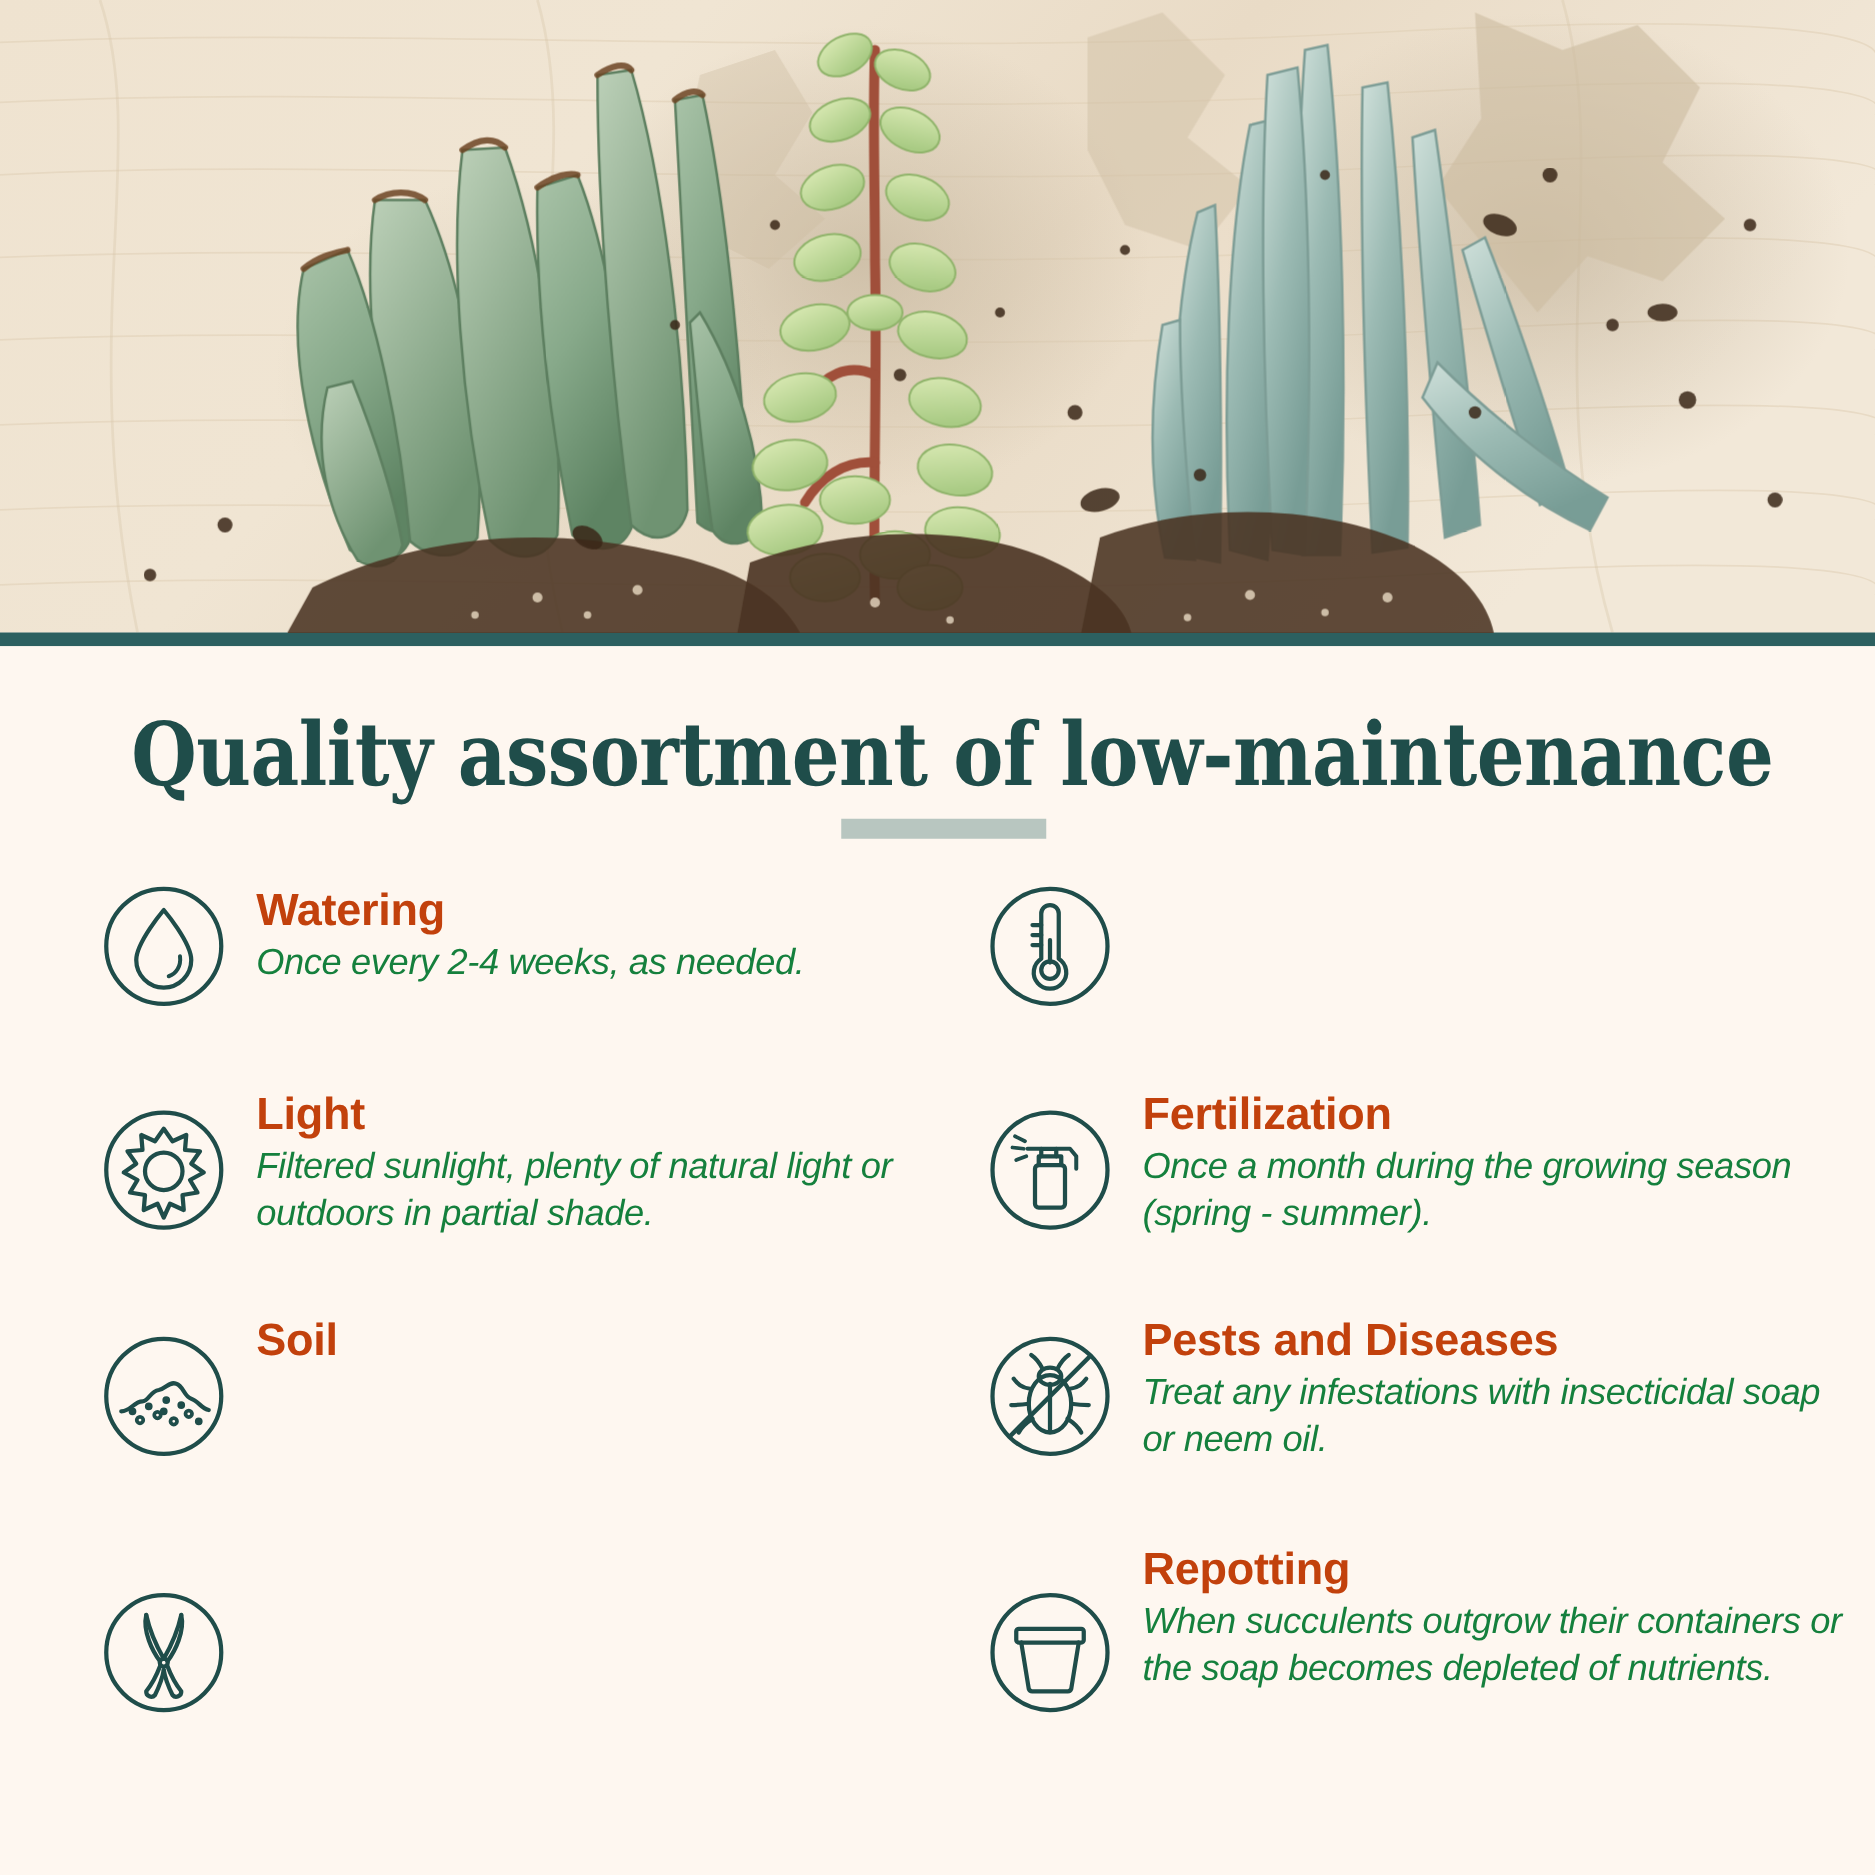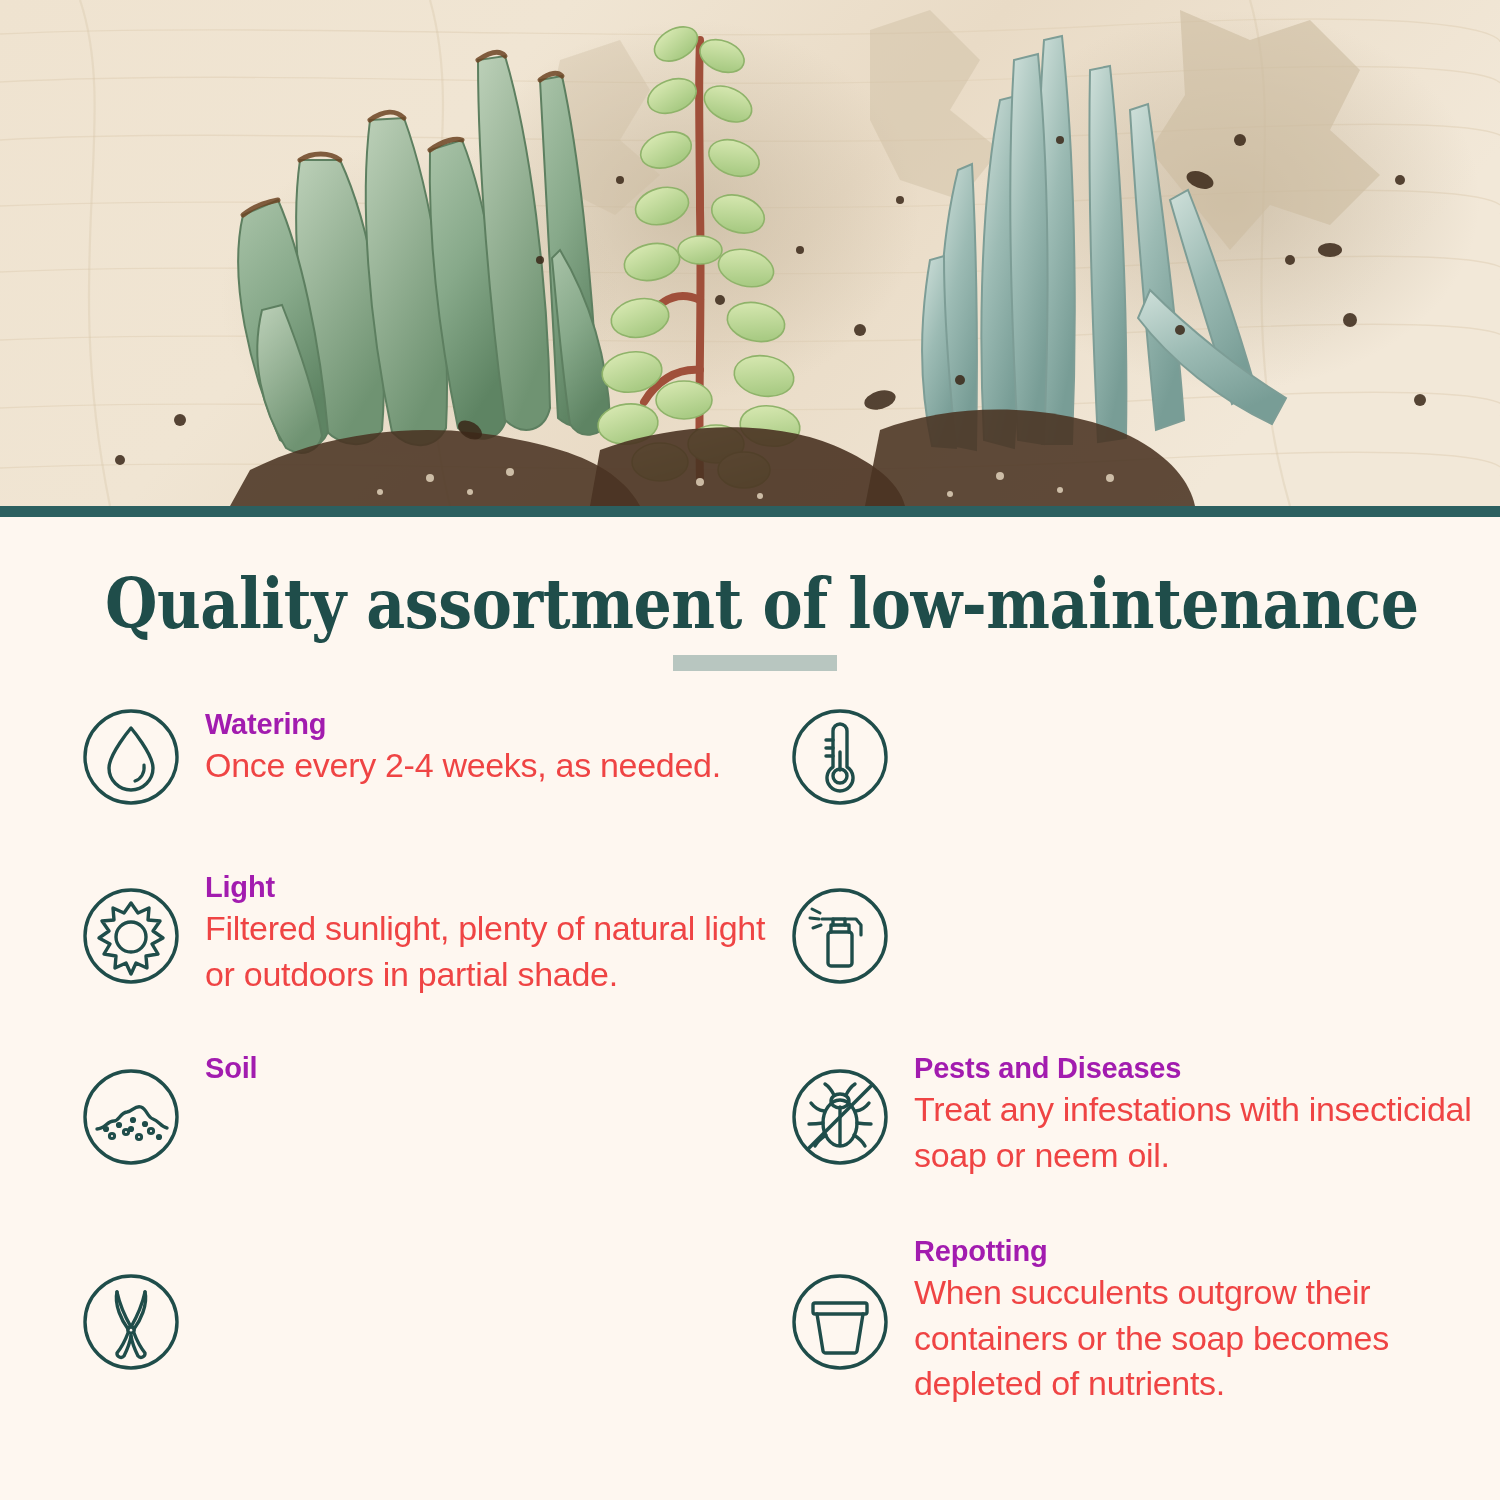"Watering" .tip h3 { color: #a21caf -> #c2410c; font-size: 29px -> 36px }
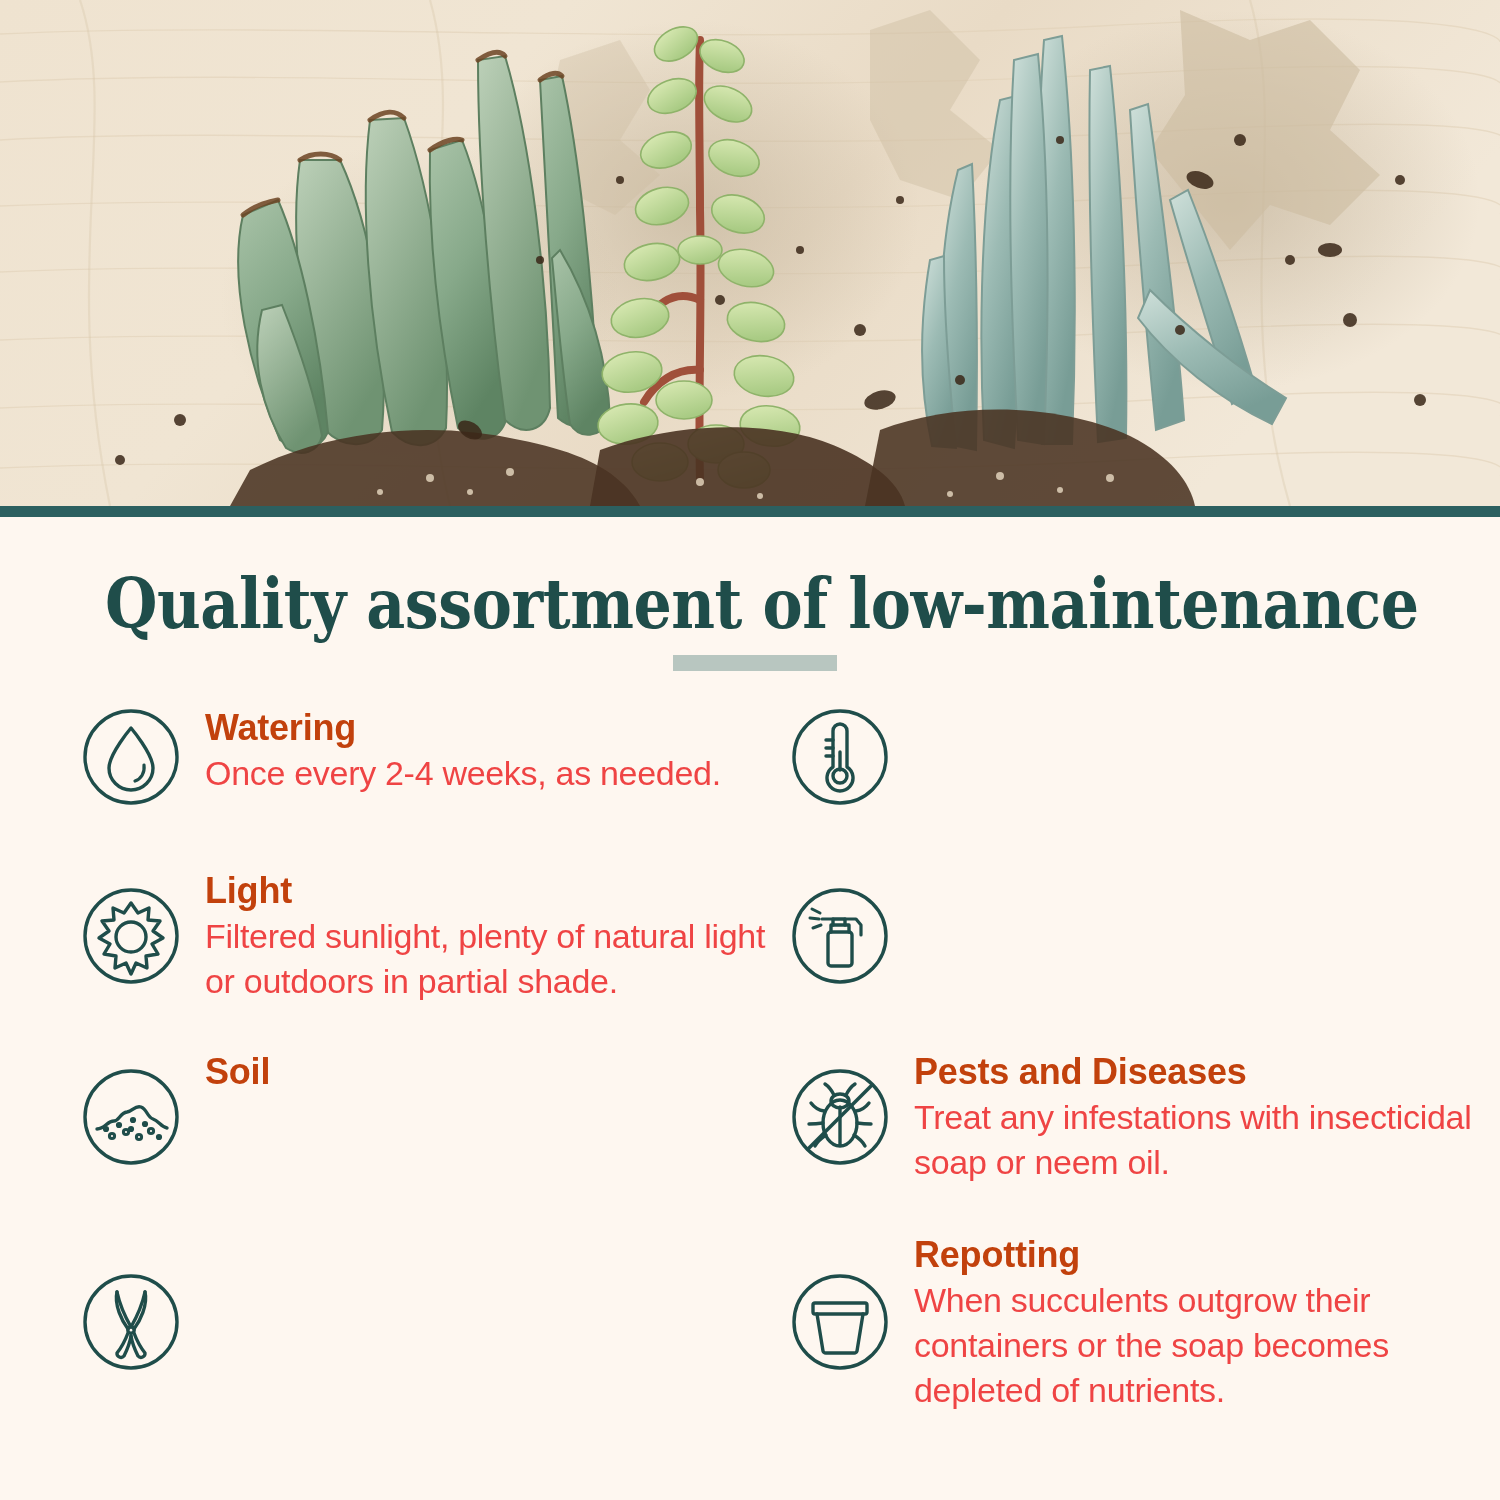"Once every 2-4 weeks, as" .tip p { color: #ef4444 -> #15803d; font-size: 34px -> 29px; font-style: none -> italic }
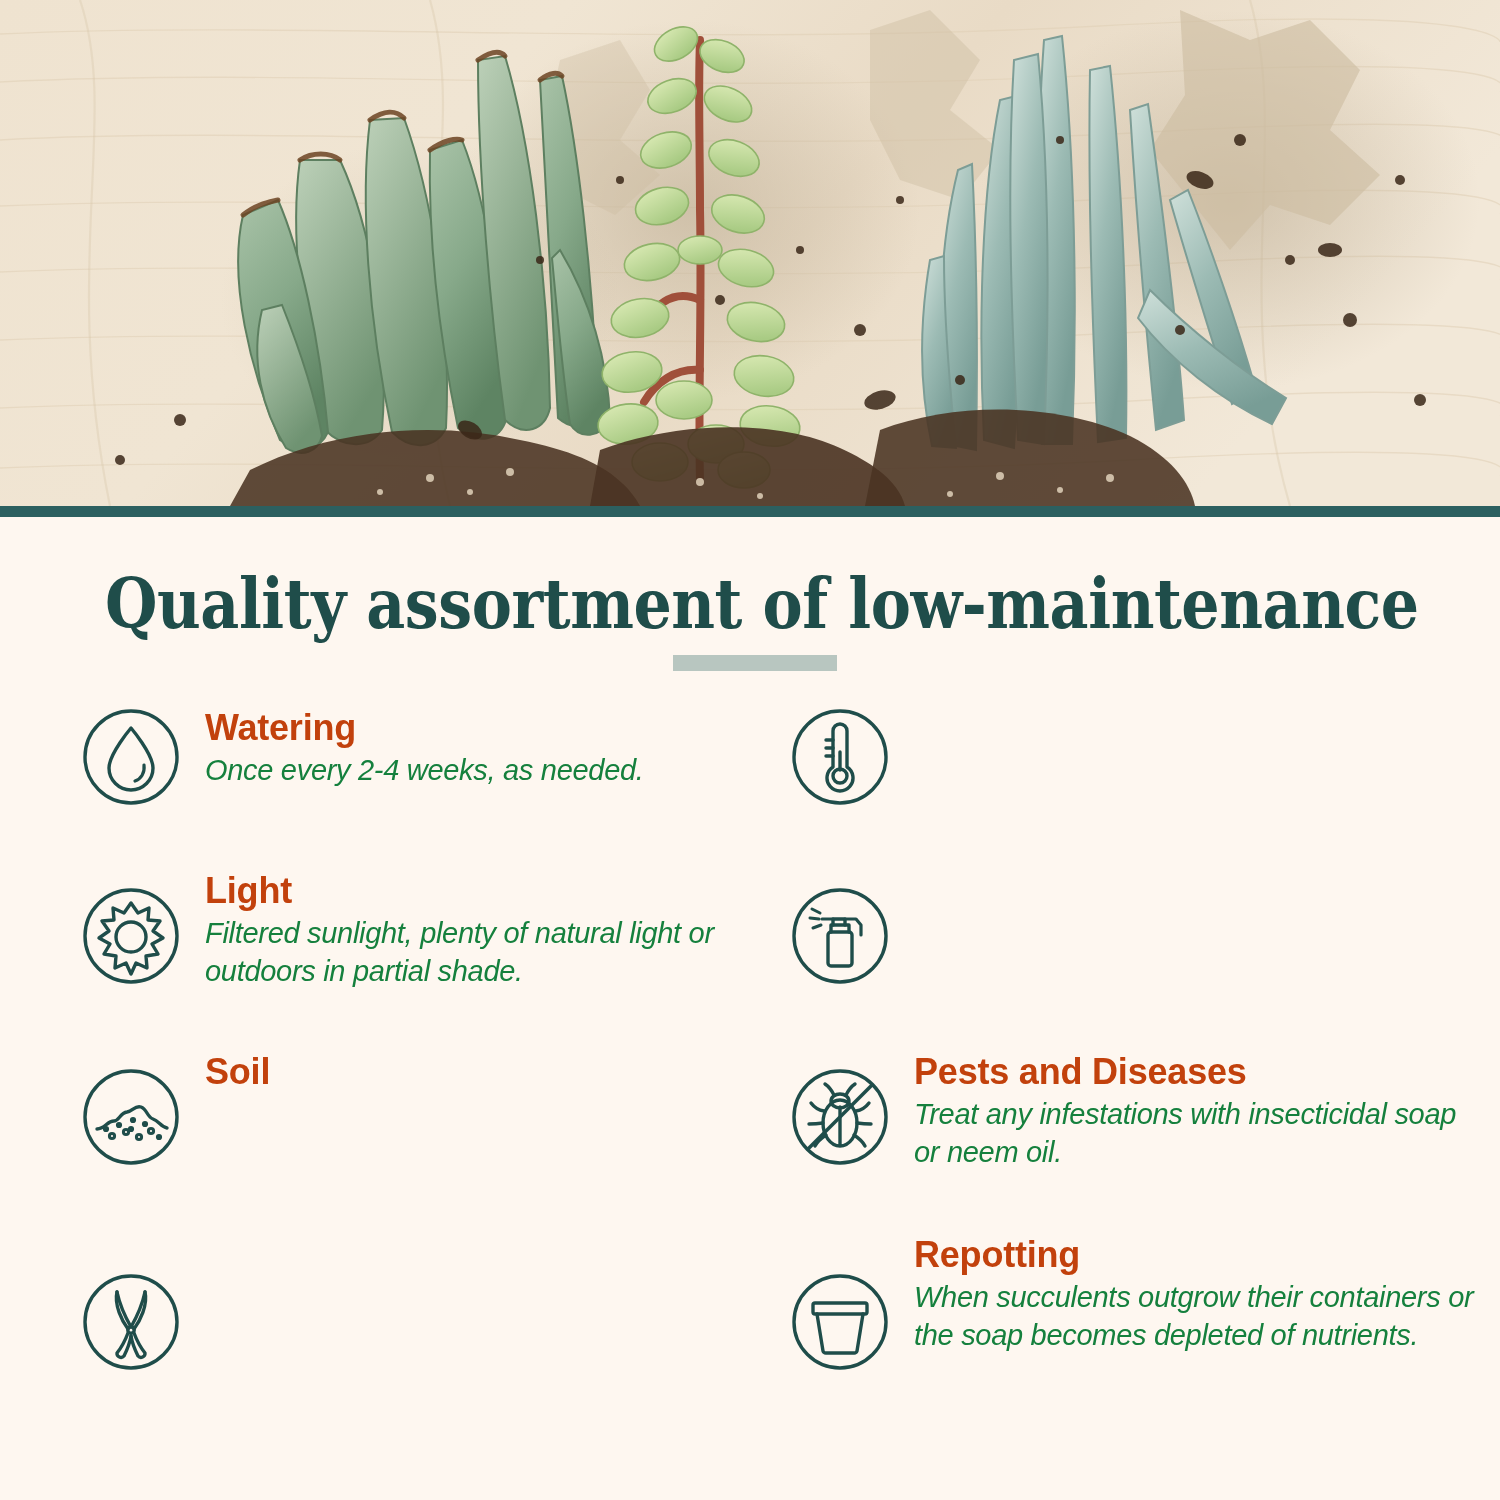"Fertilization" div.txt { html: none -> <div> <h3>Fertilization</h3> <p>Once a month during the growing season (spring - summer).</p> </div> }
